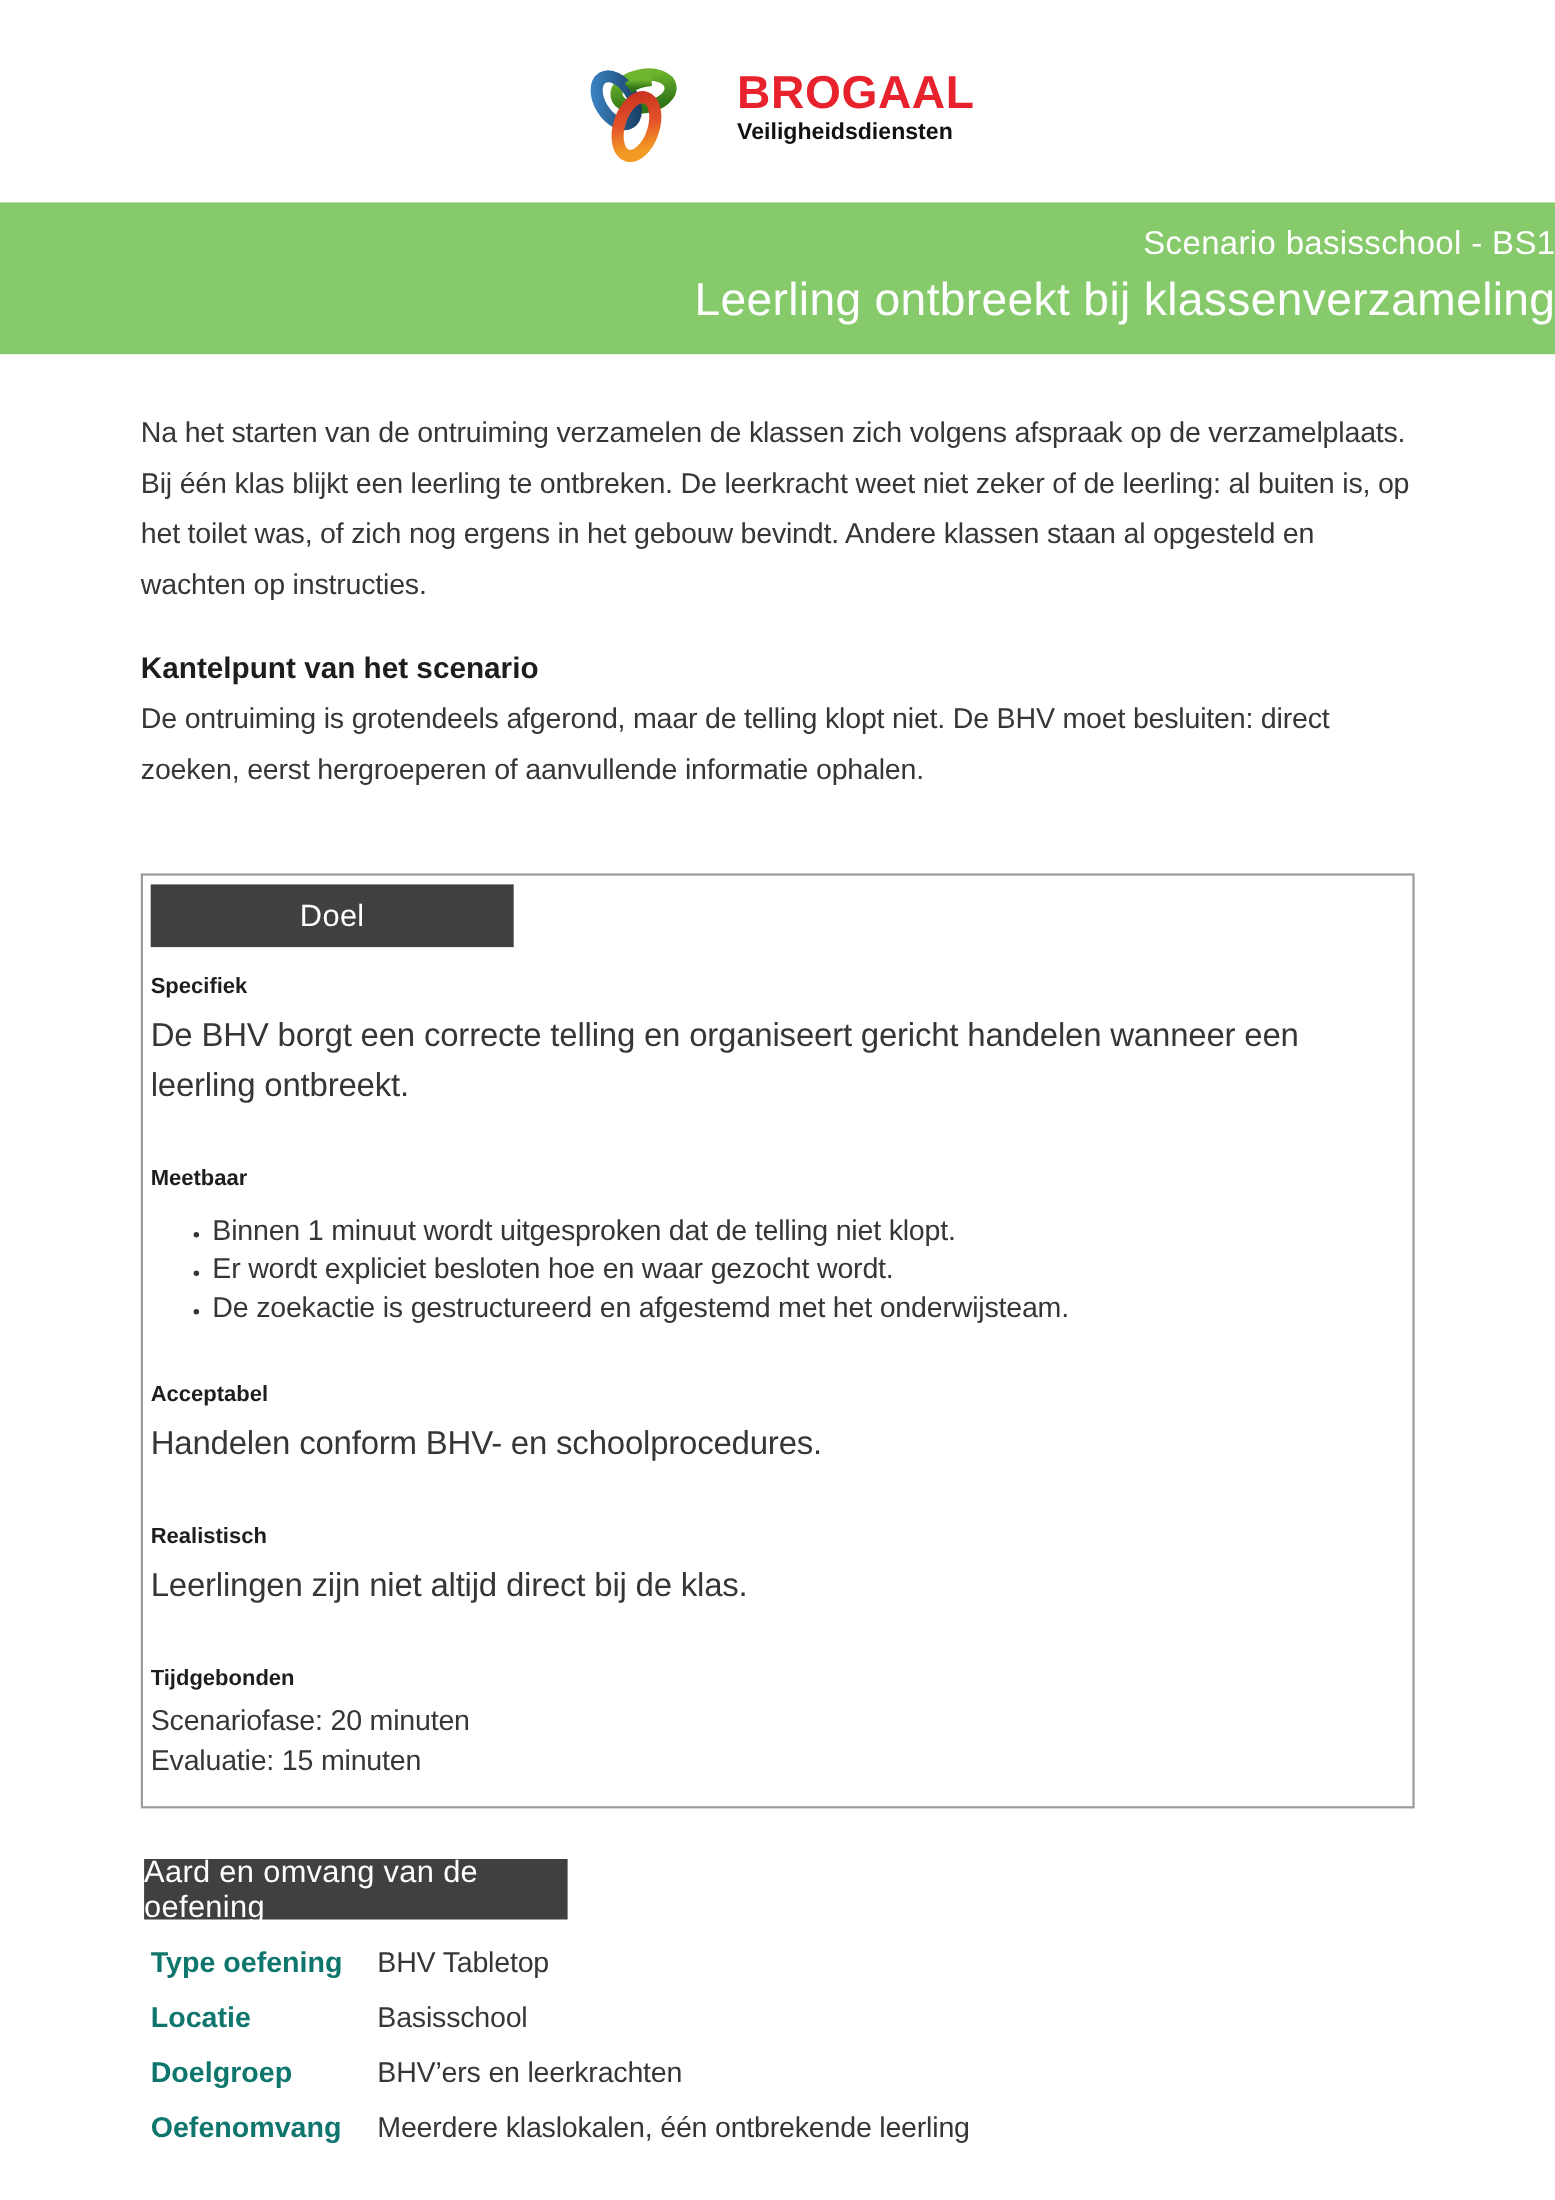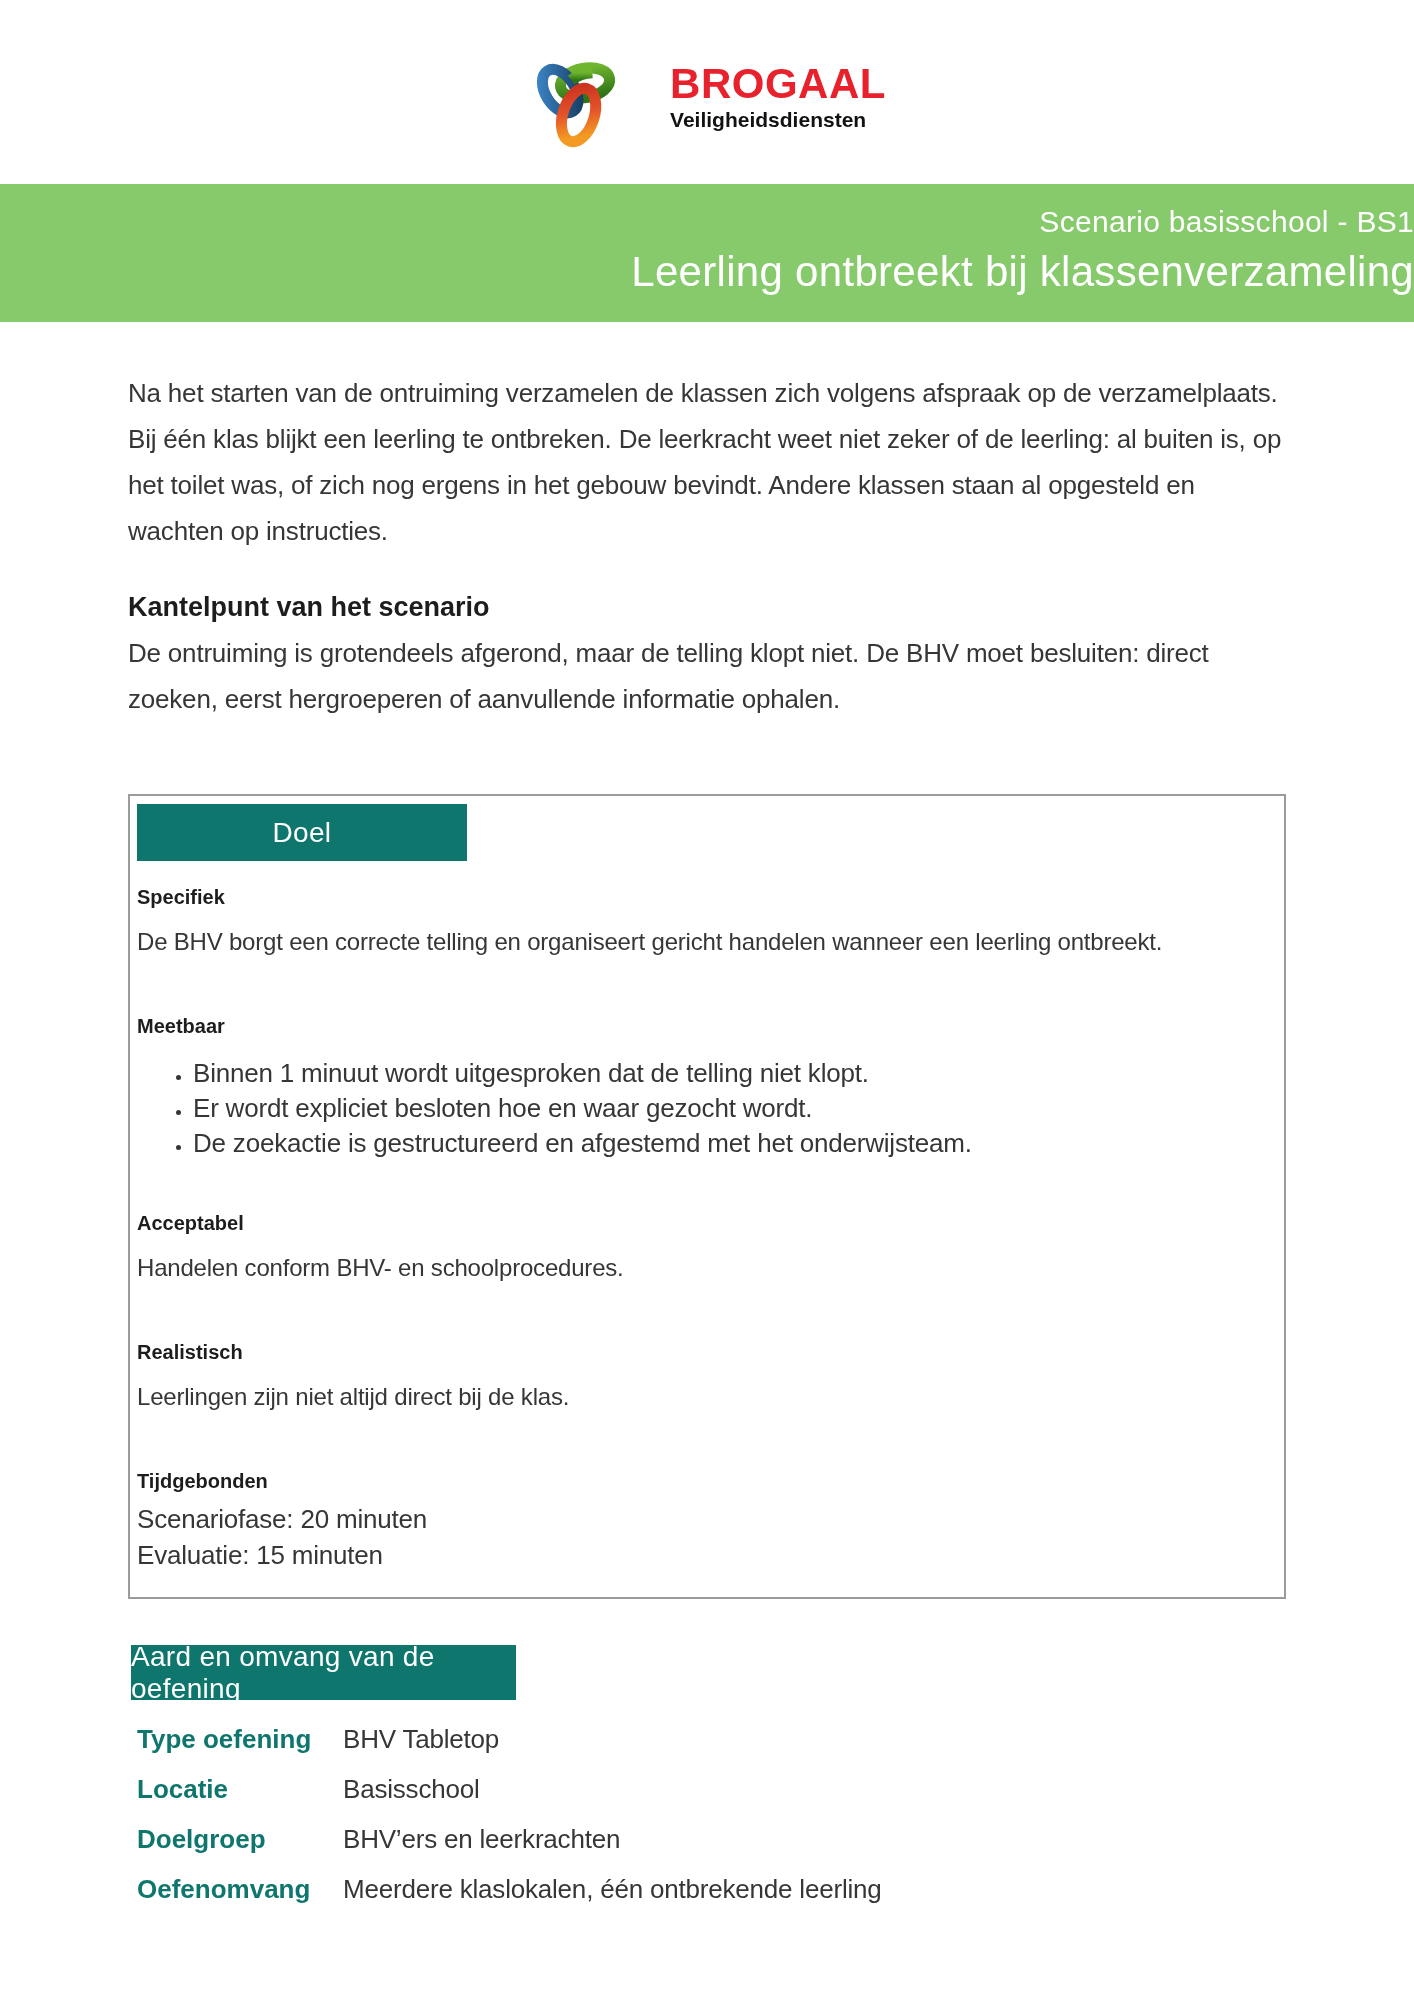"Doel" .green-label { background: #0f766e -> #404040 }
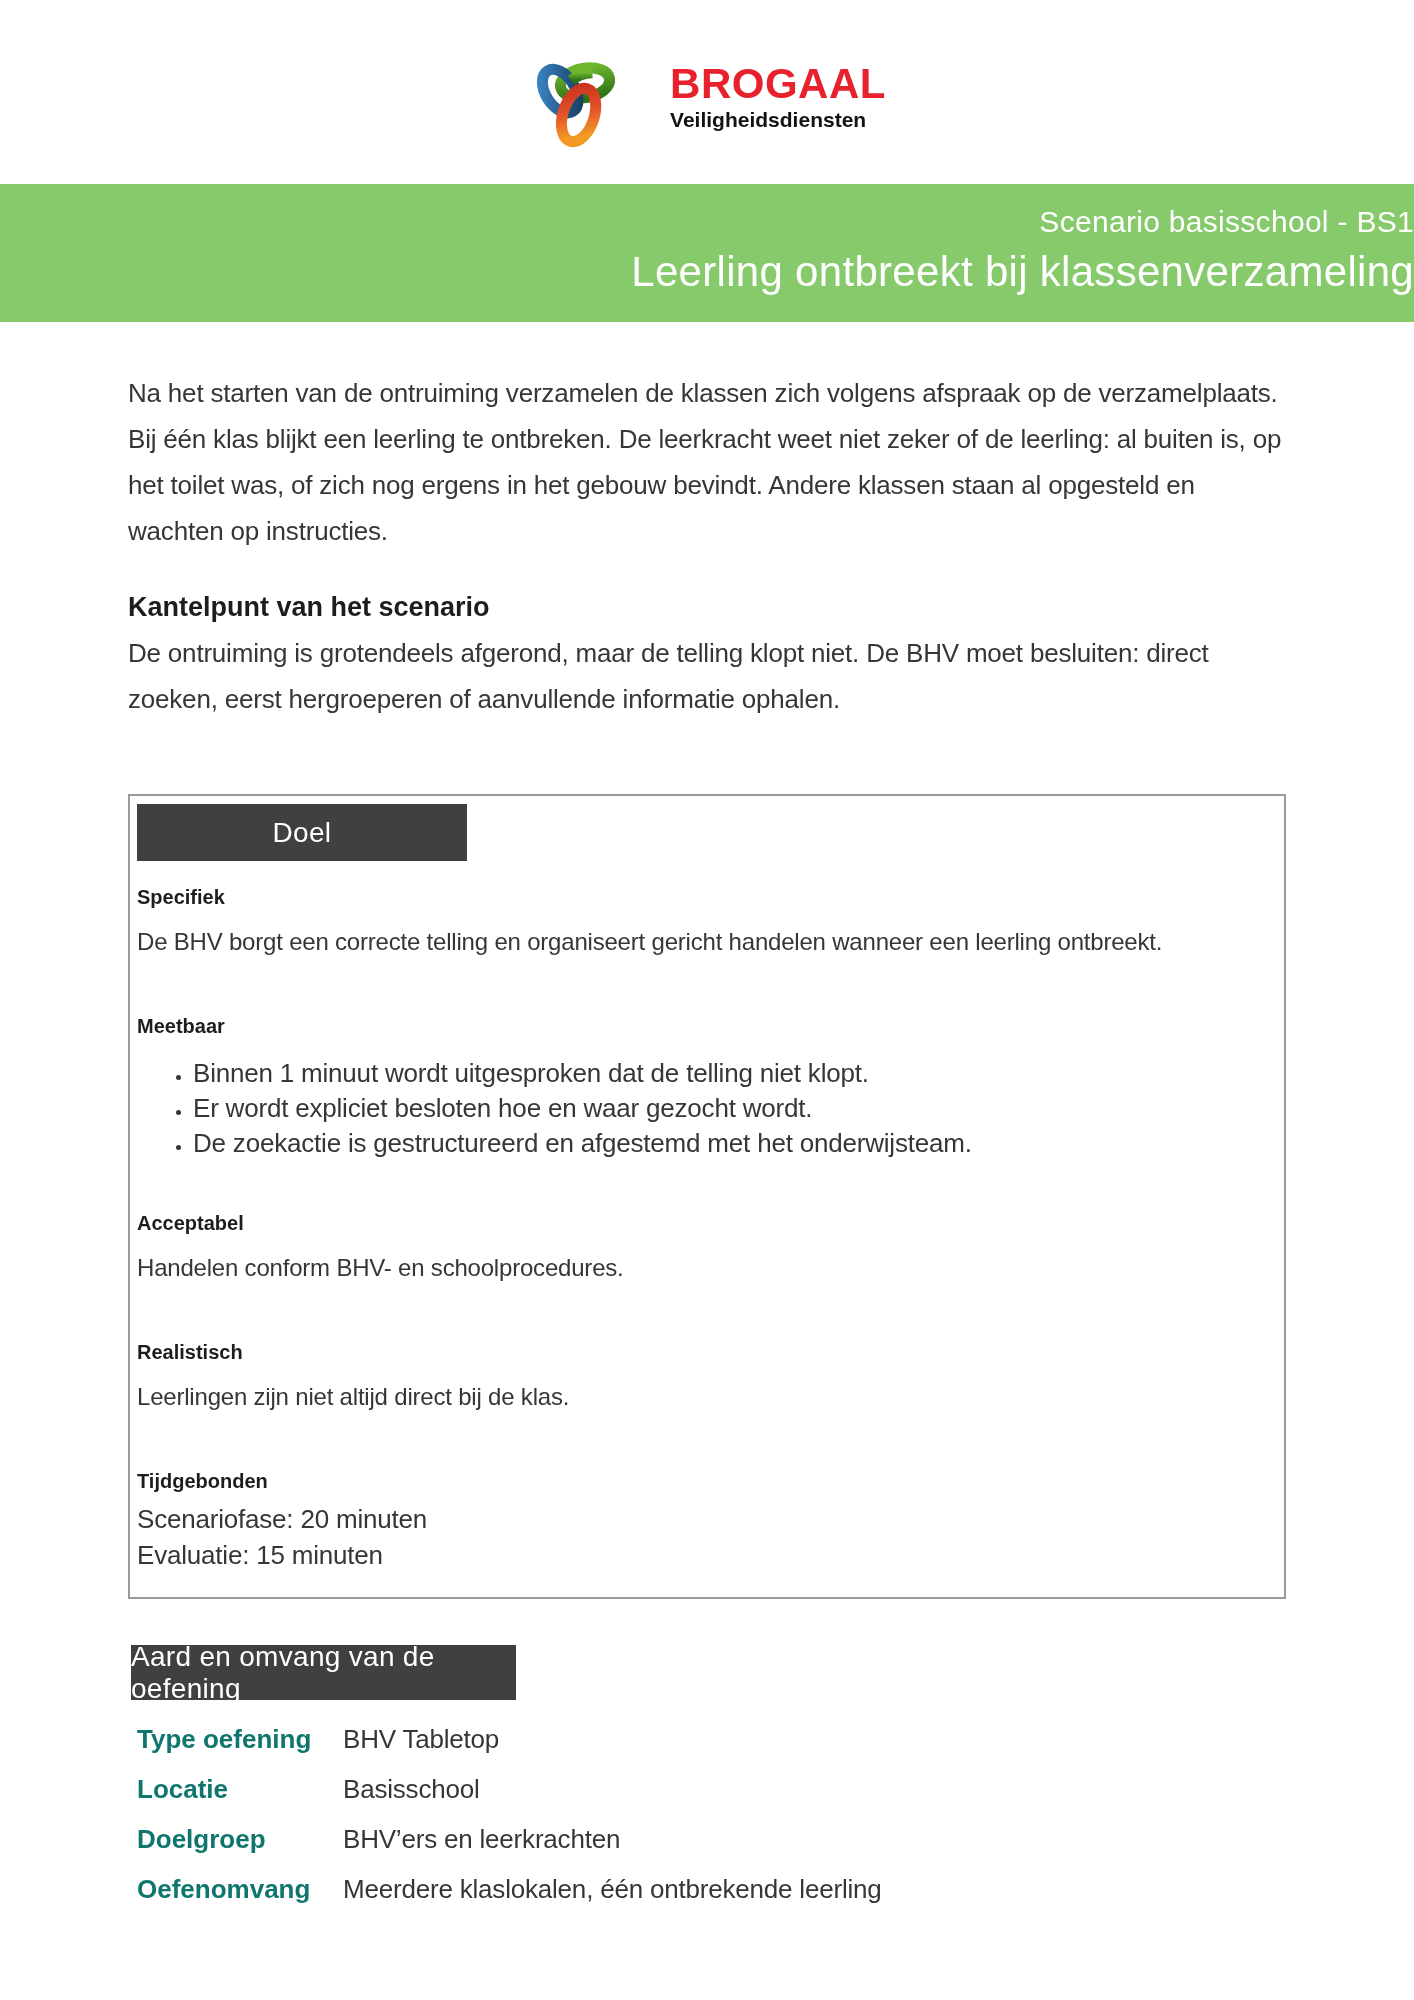"De BHV borgt een correcte" .smart-text { font-size: 24px -> 30px }
